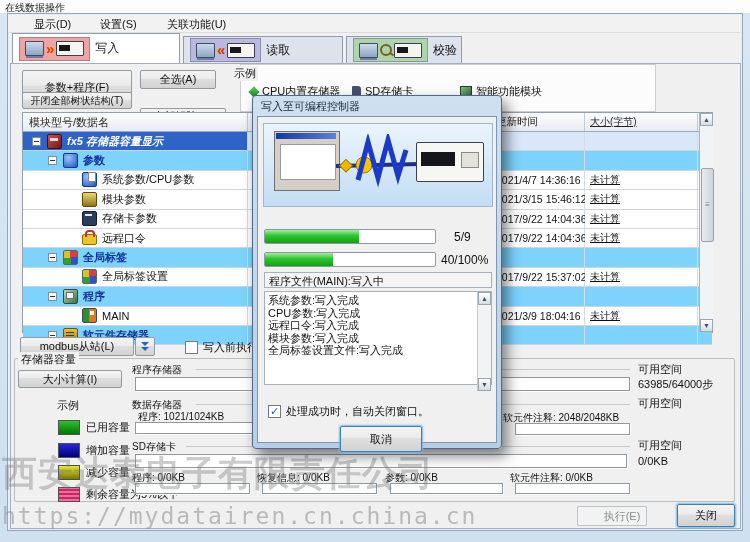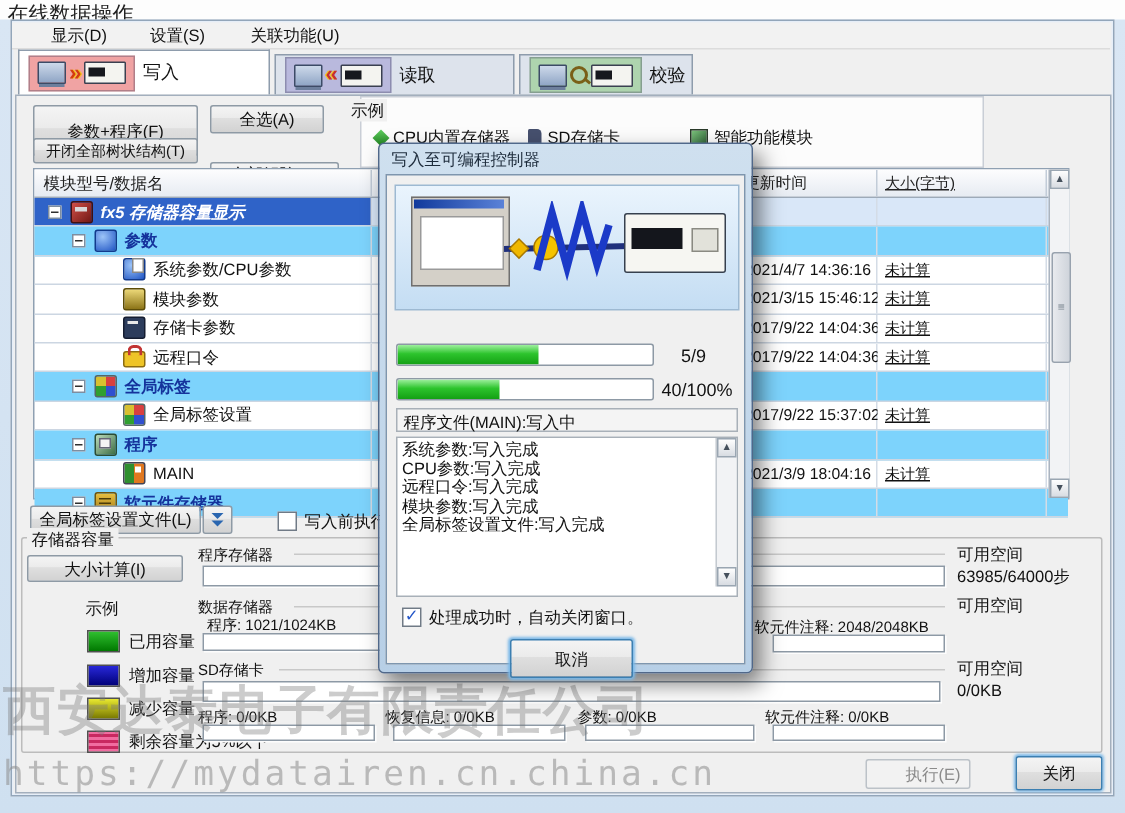"在线数据操作" .title-text { font-size: 14px -> 10px }
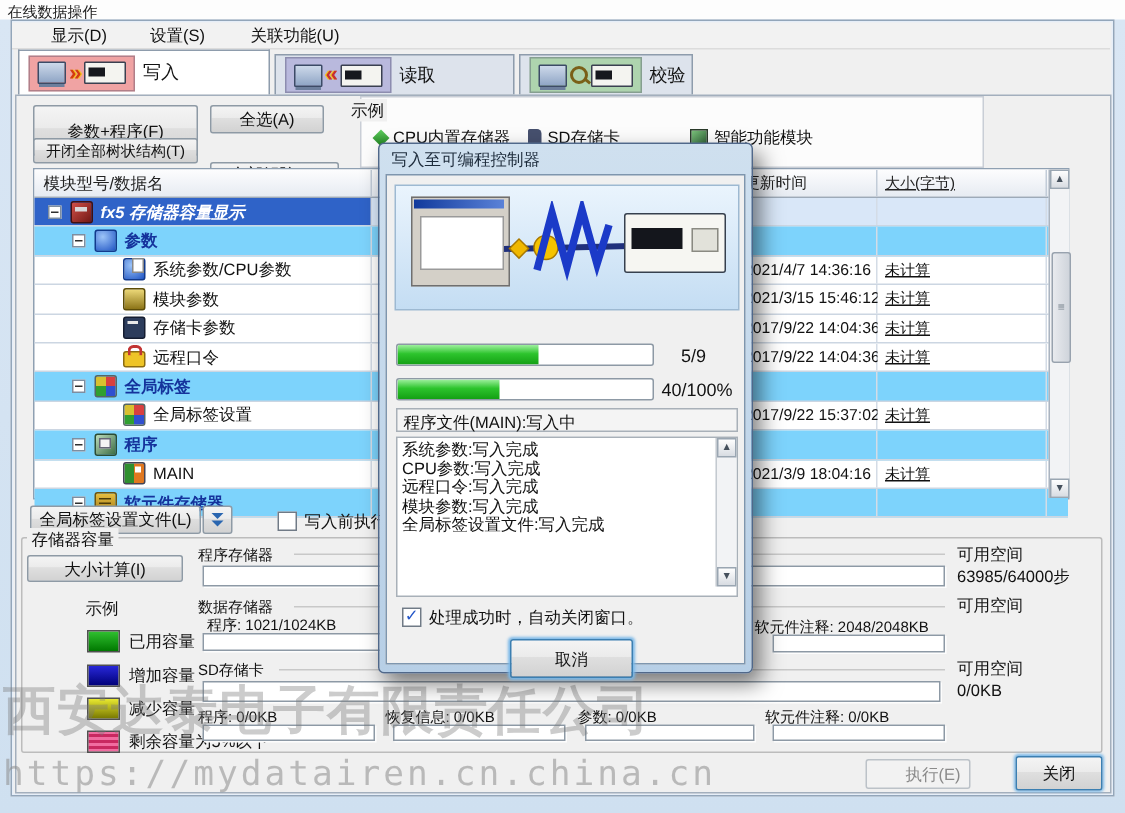"系统参数:写入完成" .dlg-log { height: 107px -> 94px }
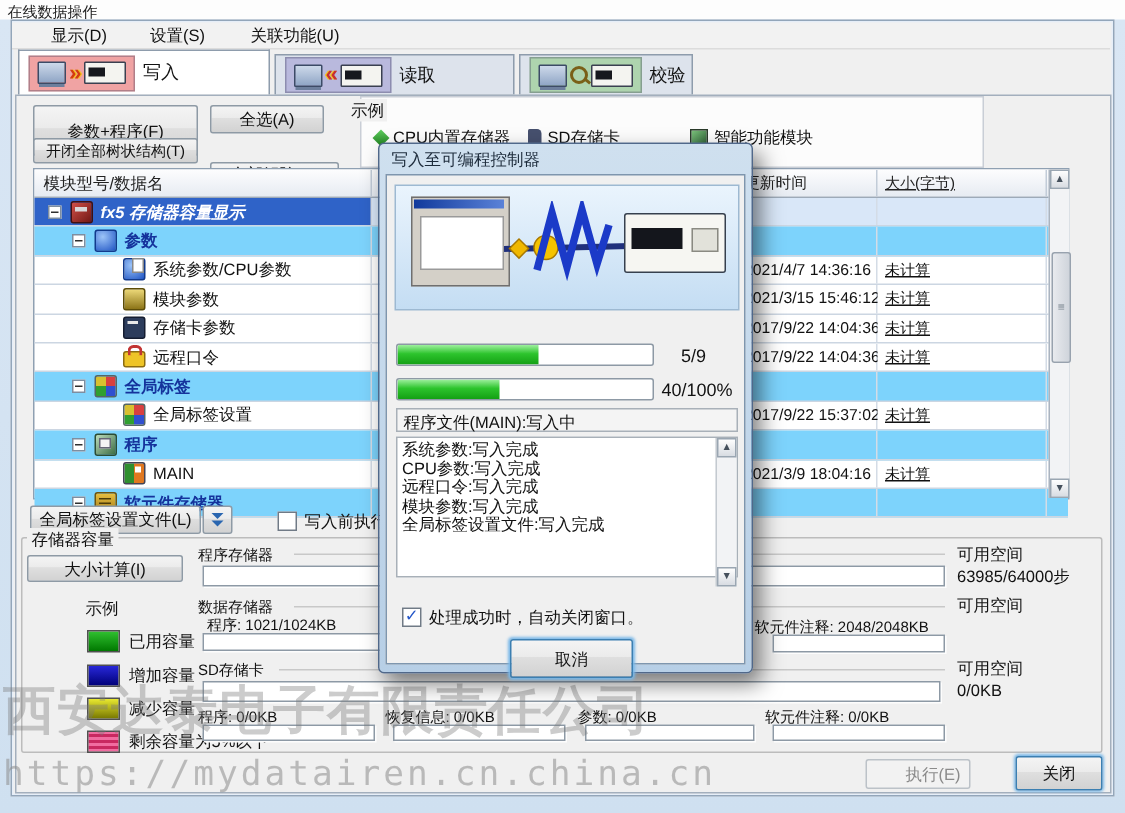"全局标签设置文件(L)" div.abs { text: 全局标签设置文件 -> modbus从站 }
